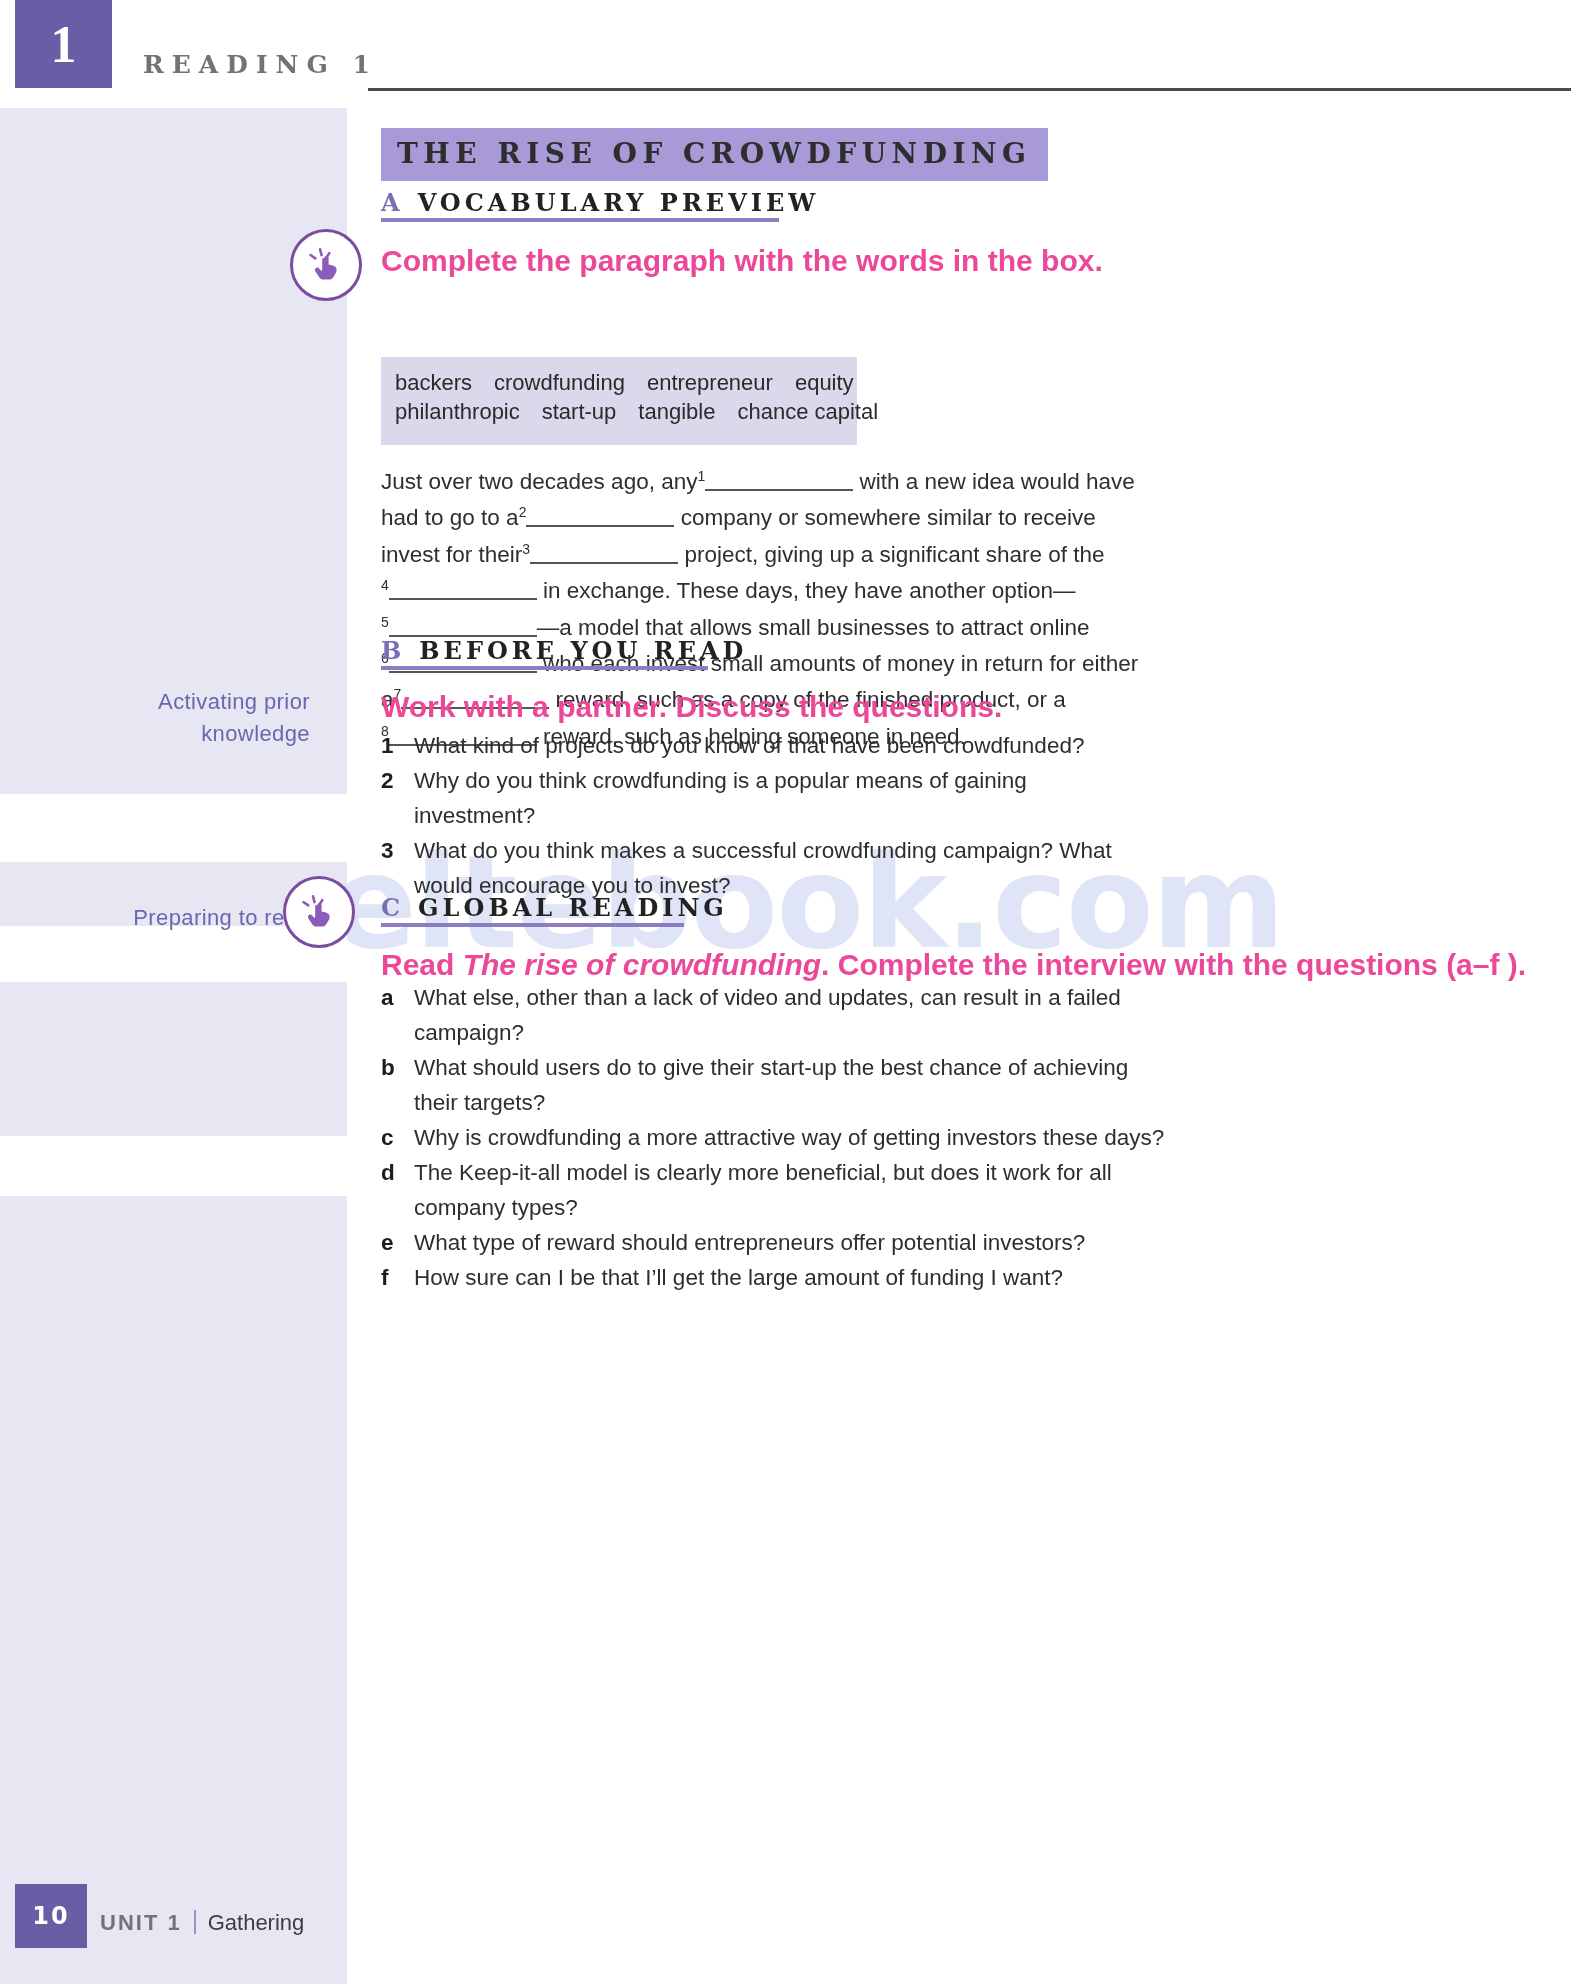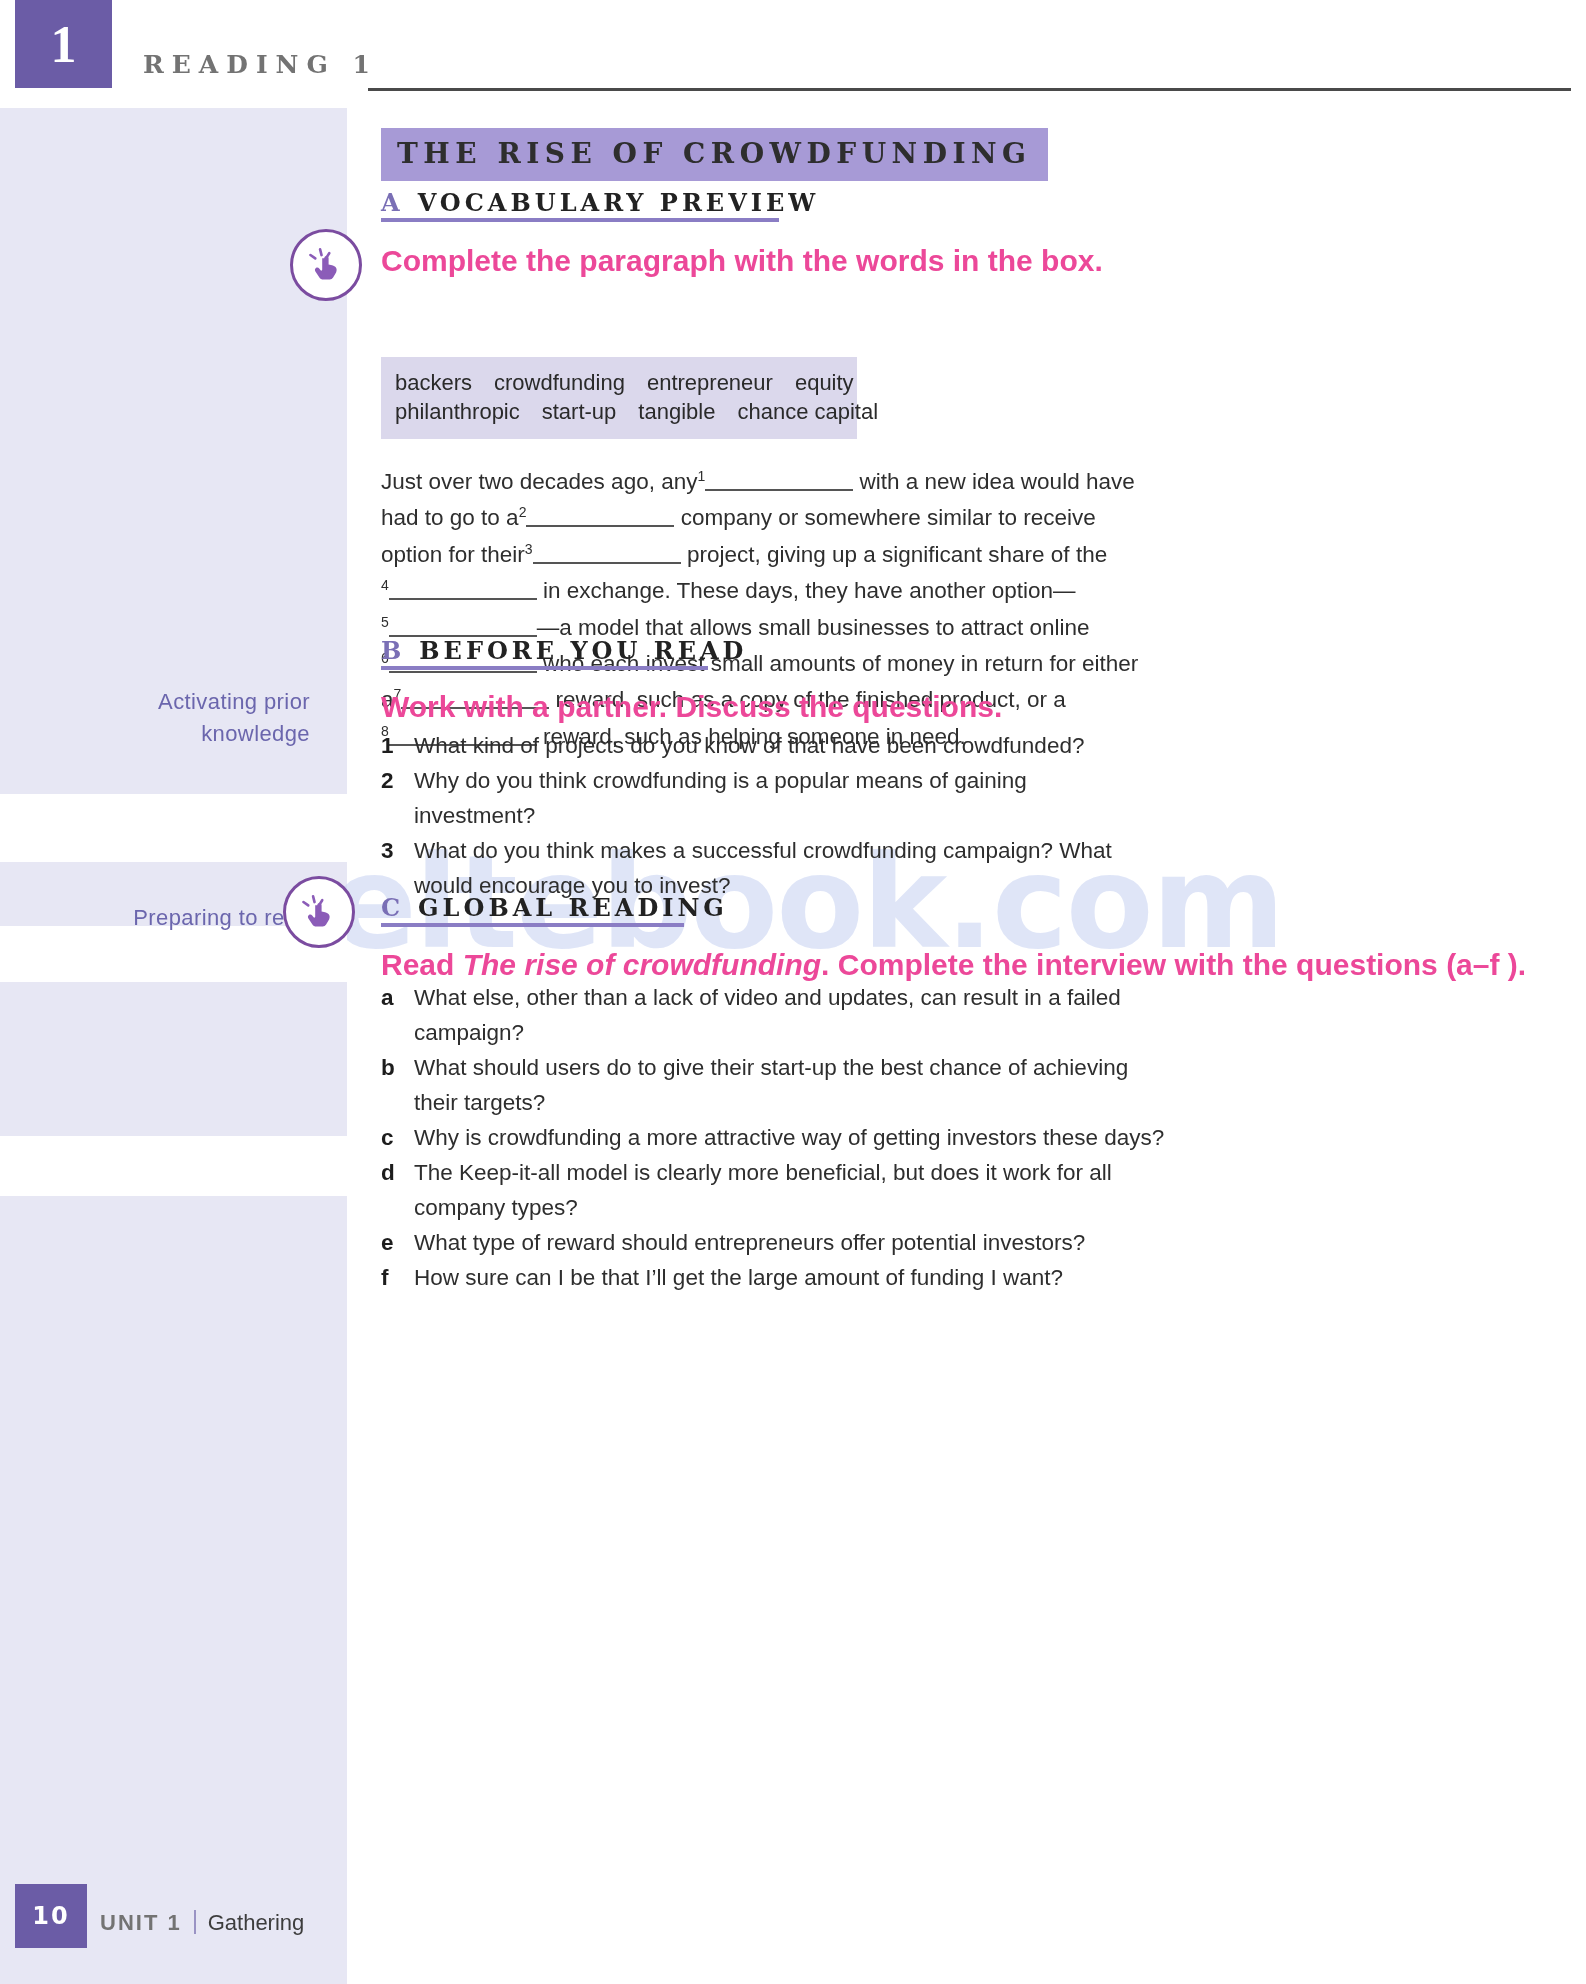"backers crowdfunding entrepreneur equity" .word-box { padding: 11px 14px 13px 14px -> 11px 14px 19px 14px }
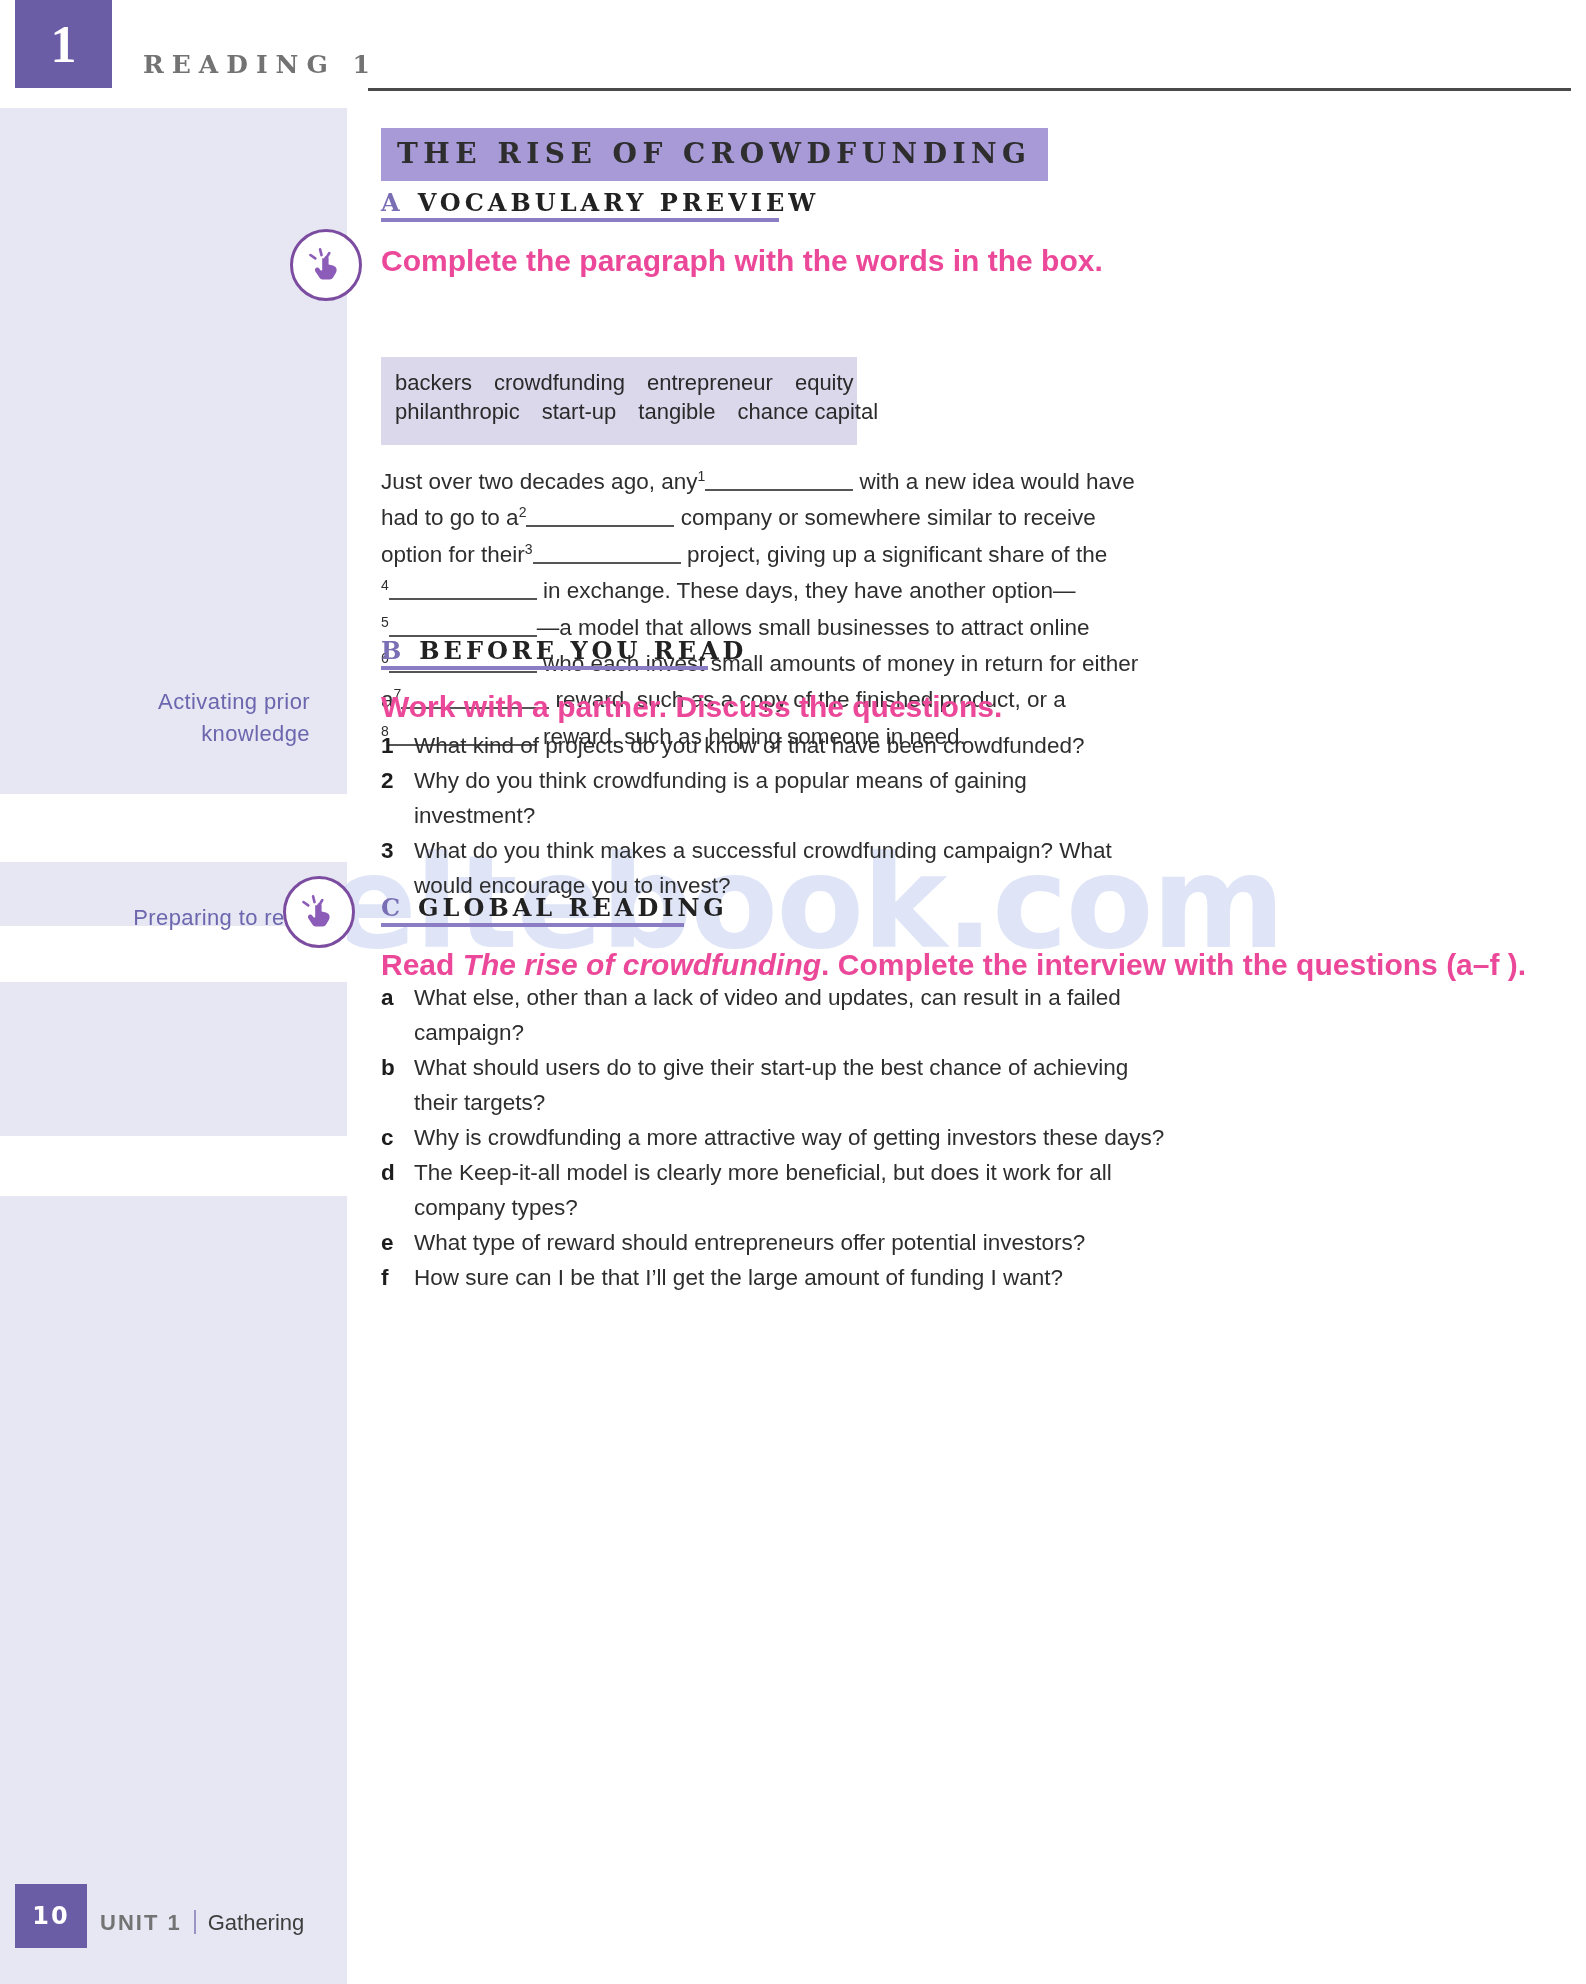"option for their" span { text: option -> invest }
